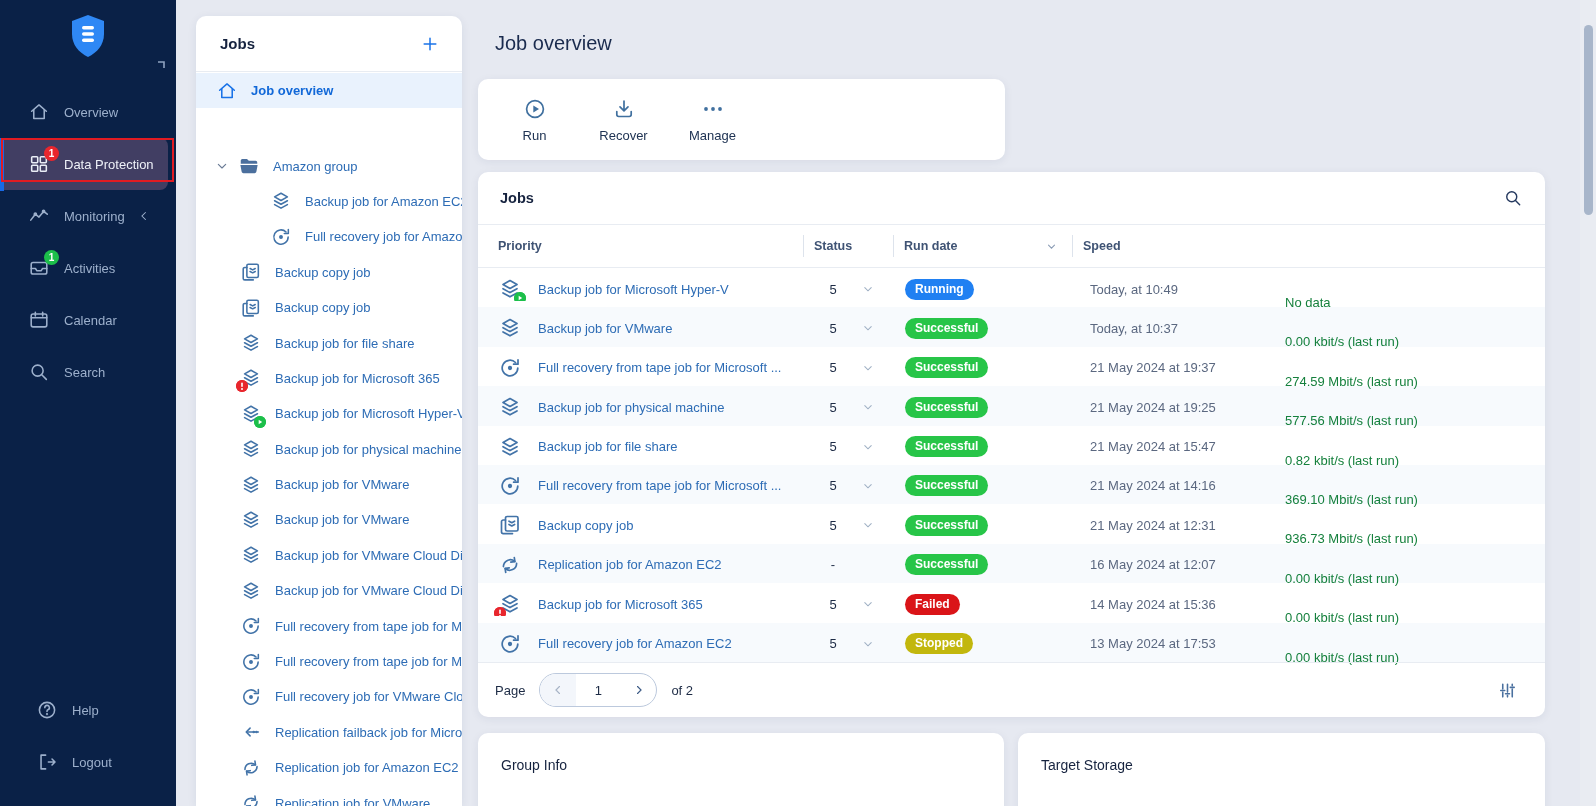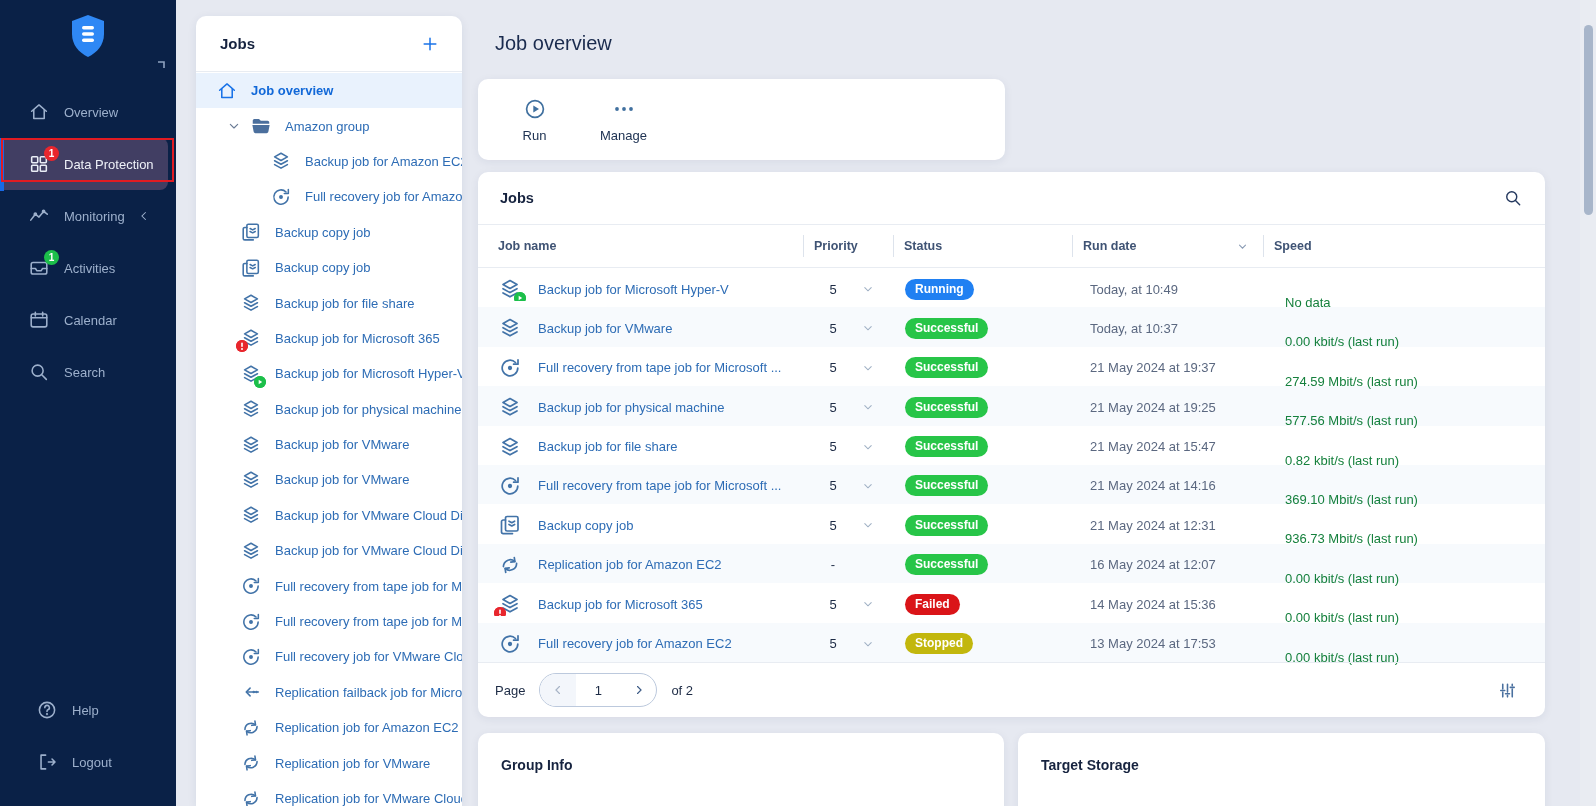"Recover" div.tool-btn { html: none -> <div> <span> <svg> <path></path> <path></path> </svg> </span> <span>Recover</span> </div> }
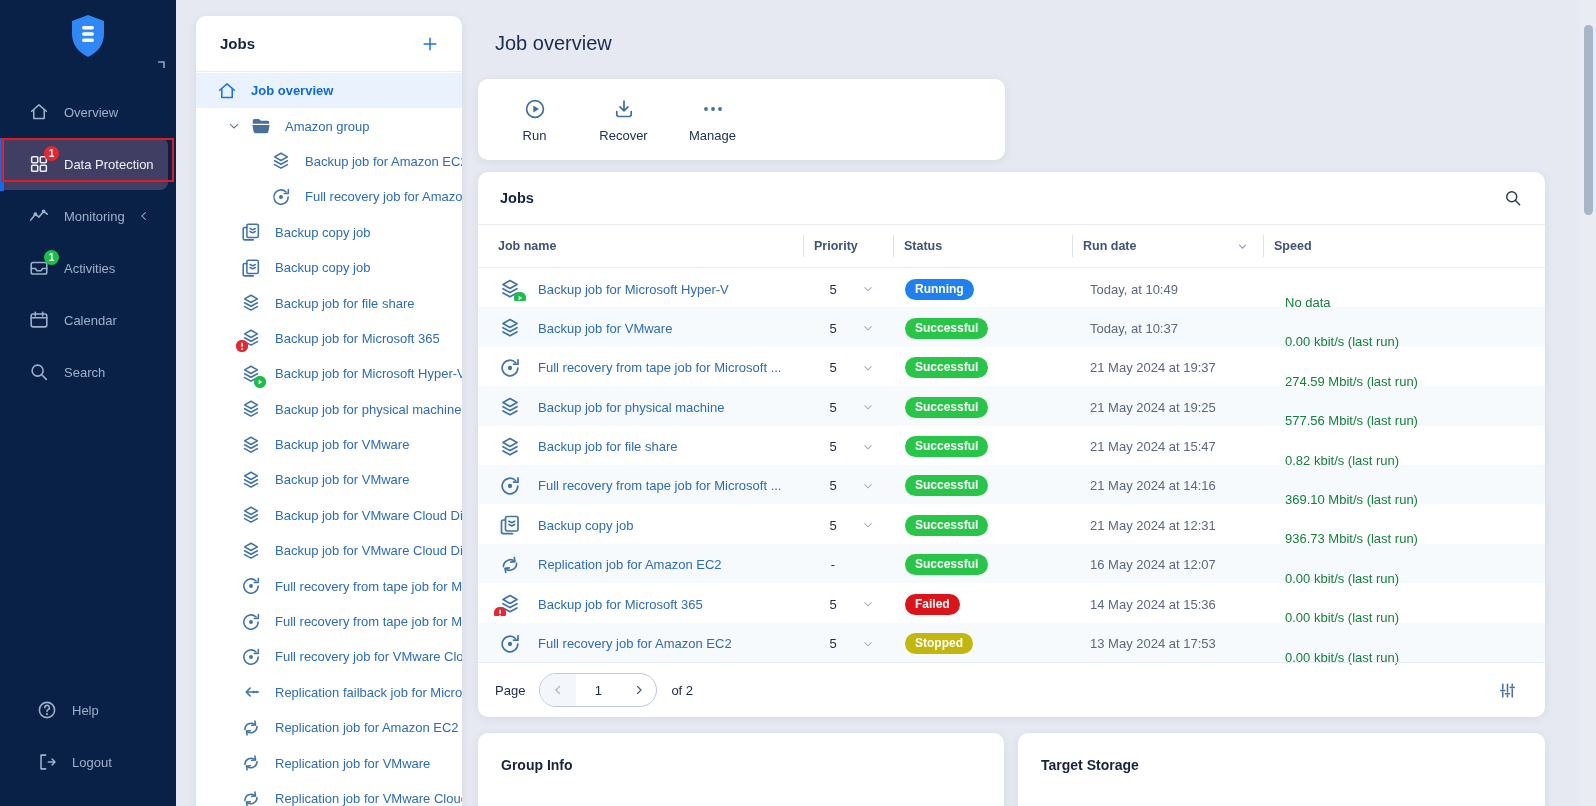"Amazon group" .ind0g { margin-top: none -> 40px; padding-left: 12px -> 0 }
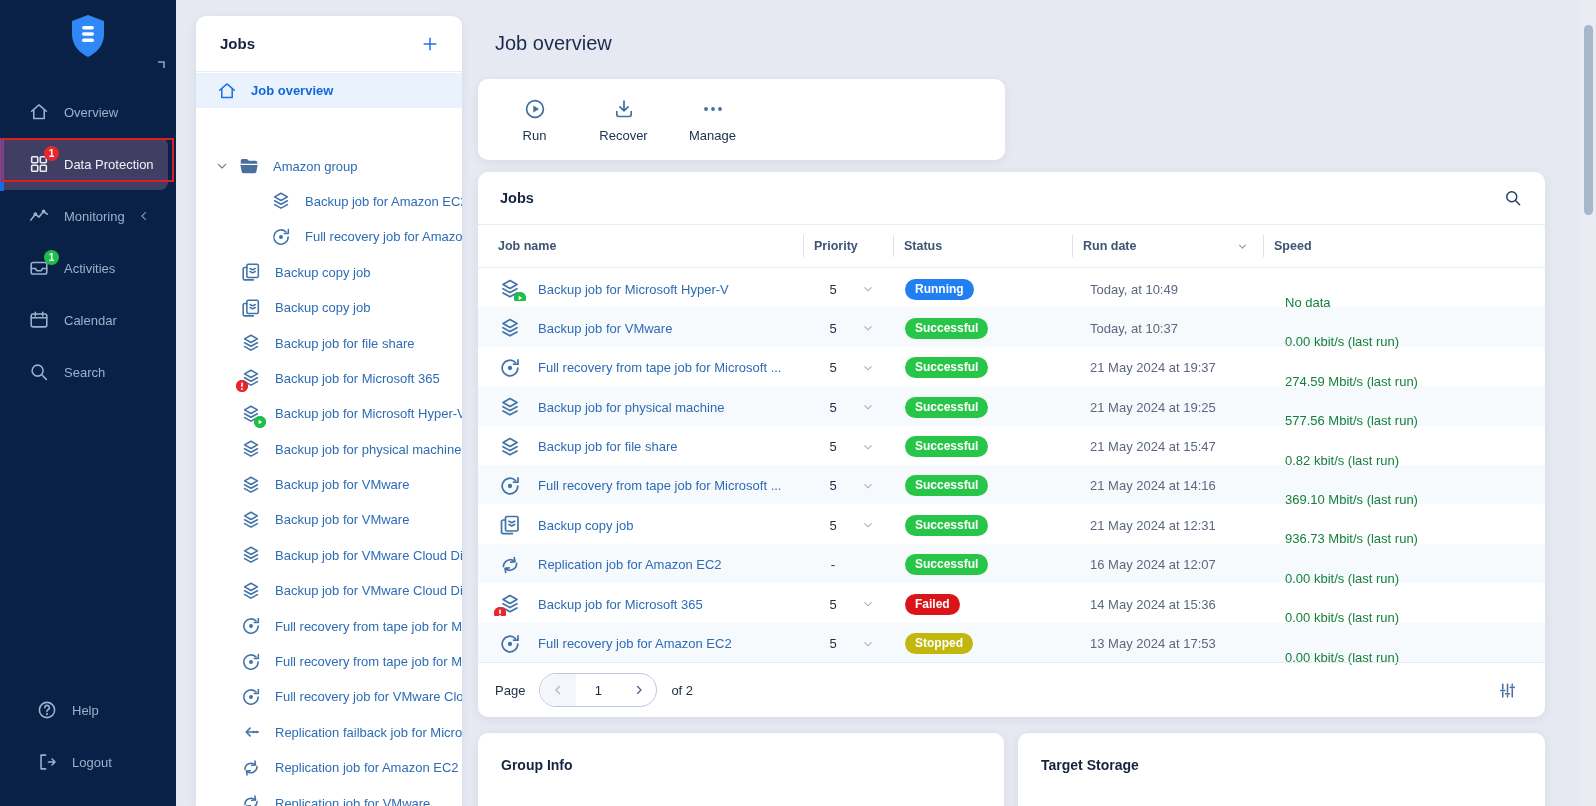"Job name" div.th { html: <div>Job name</div> -> none }
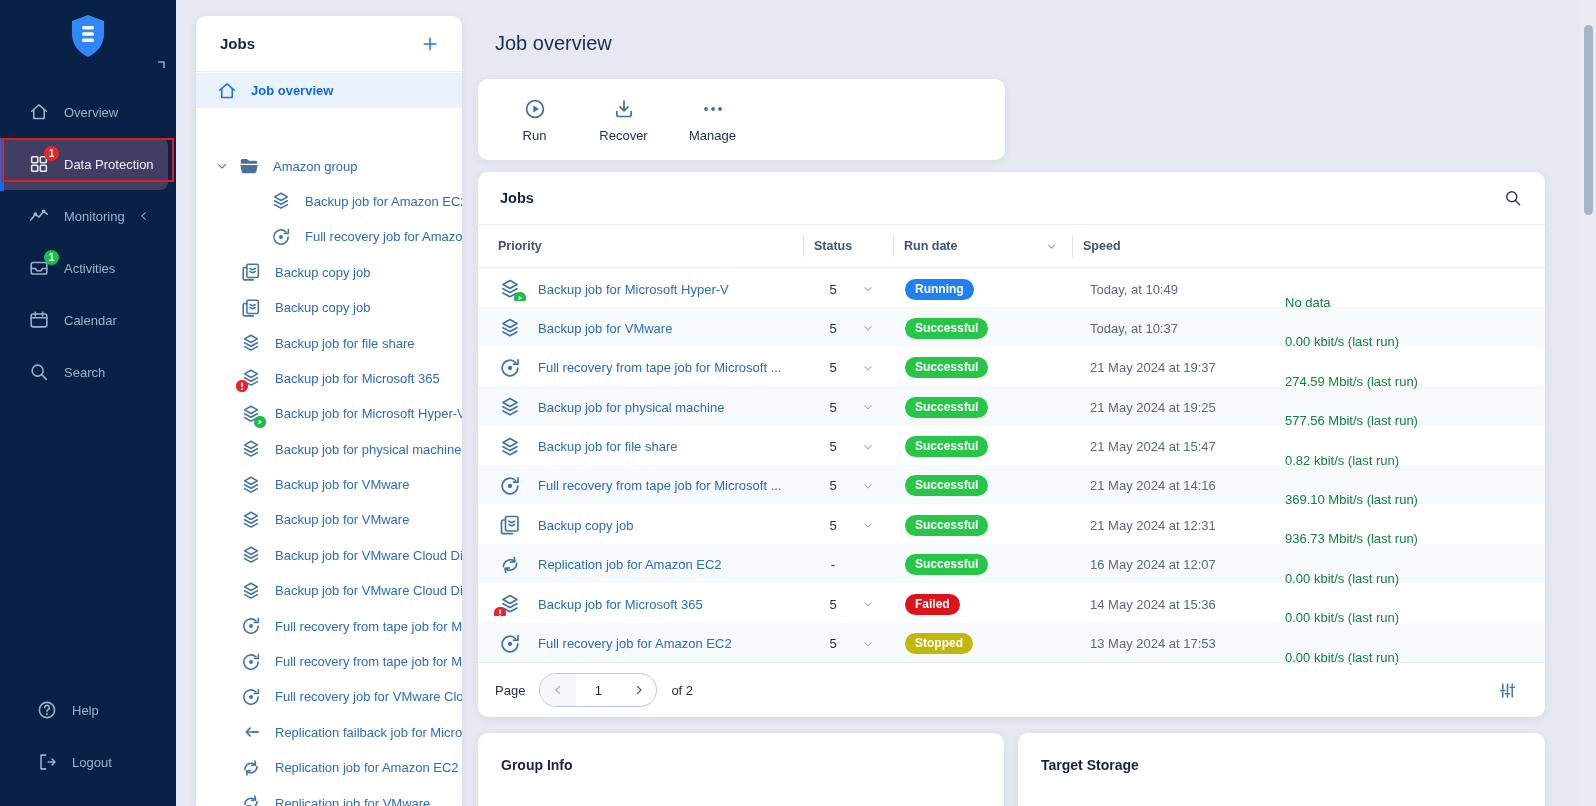"Group Info" .bottom-card .bc-title { font-weight: bold -> normal }
